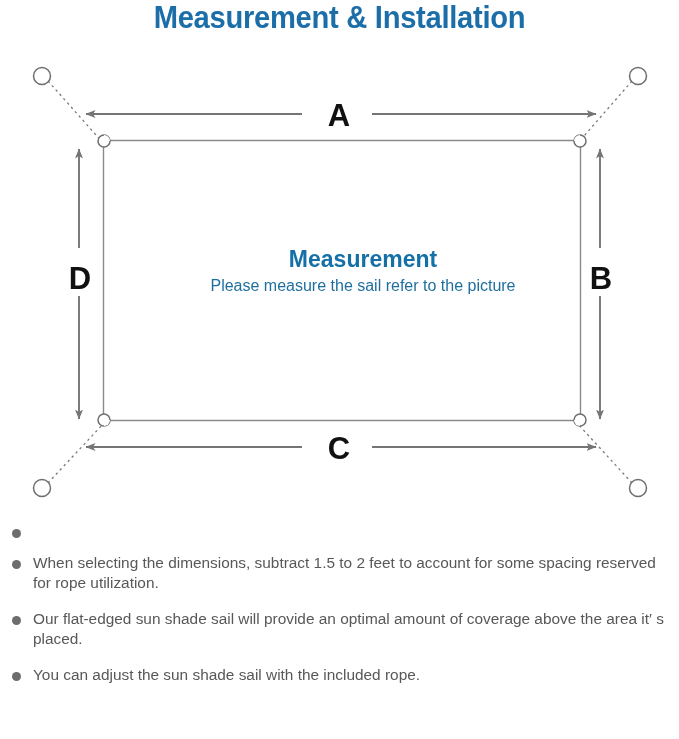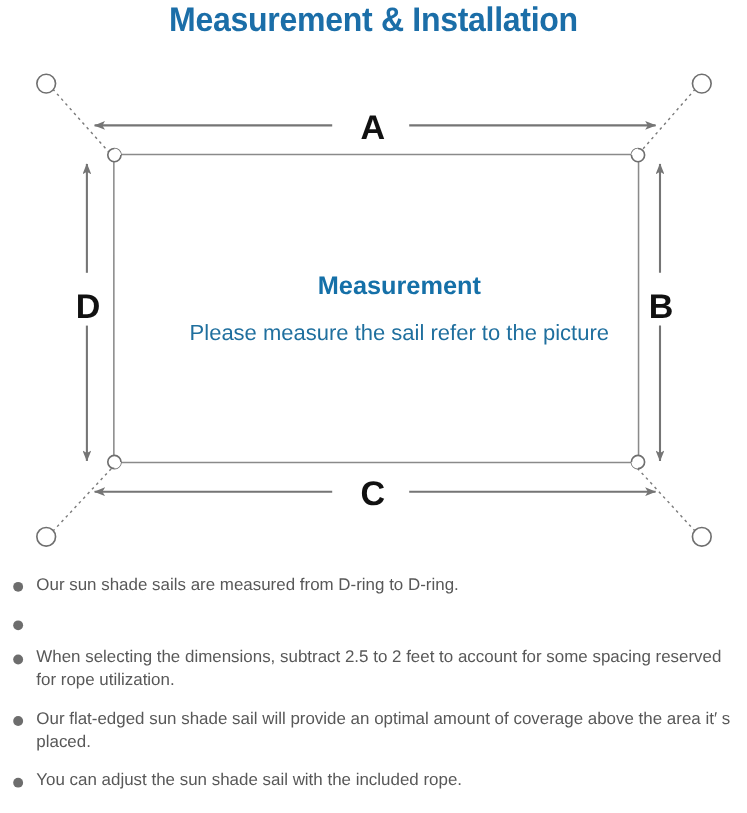"Please measure the sail refer" #sail-center-text .sail-sub { font-size: 20px -> 16px; margin-top: 16px -> 2px }
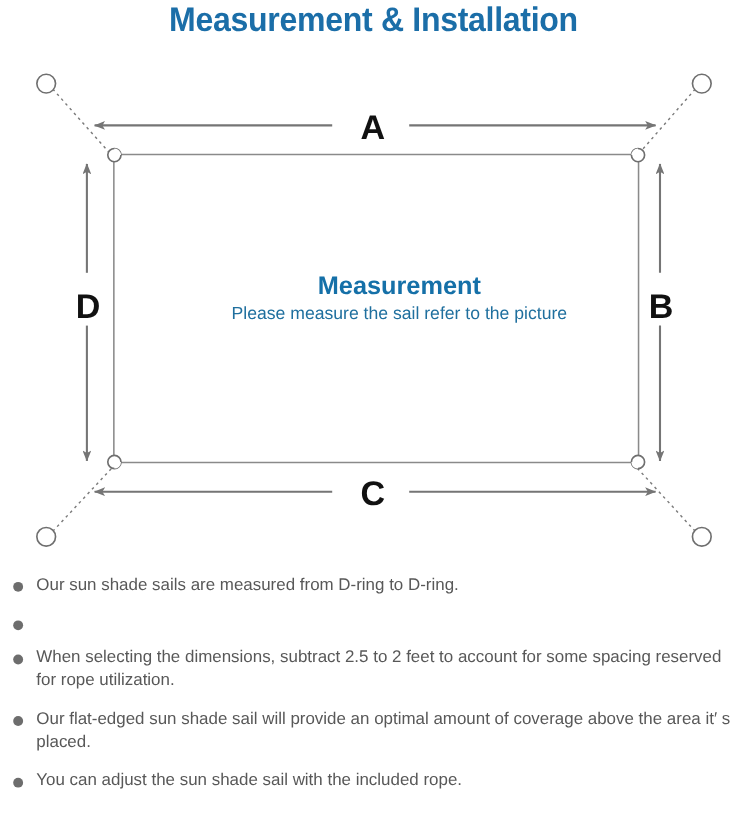"Our sun shade sails are" div.note-row { html: <div> <span></span> <span>Our sun shade sails are measured from D-ring to D-ring.</span> </div> -> none }
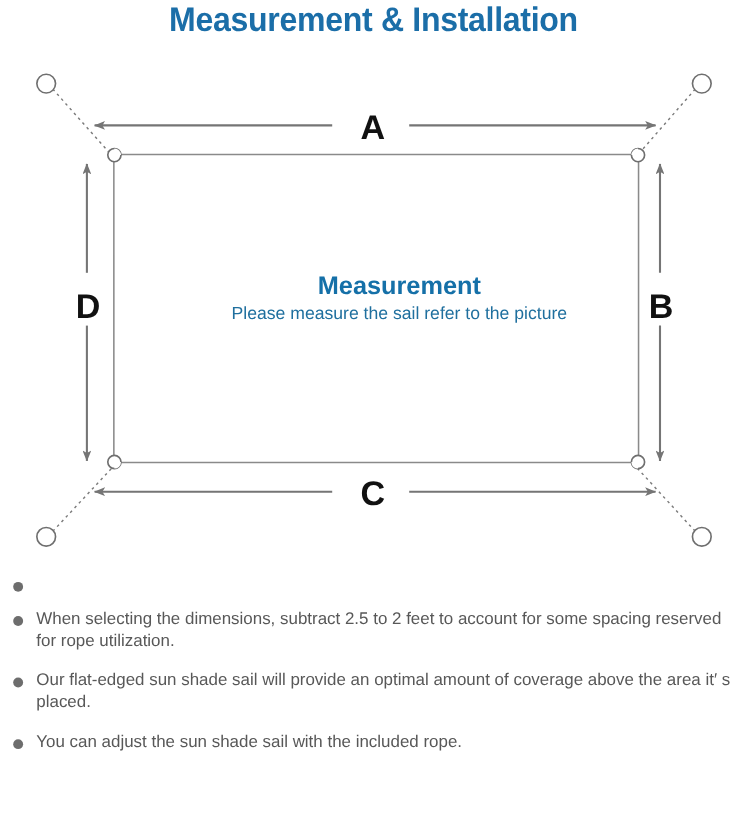"When selecting the dimensions, subtract" span.note-text { text: 2.5 -> 1.5 }
